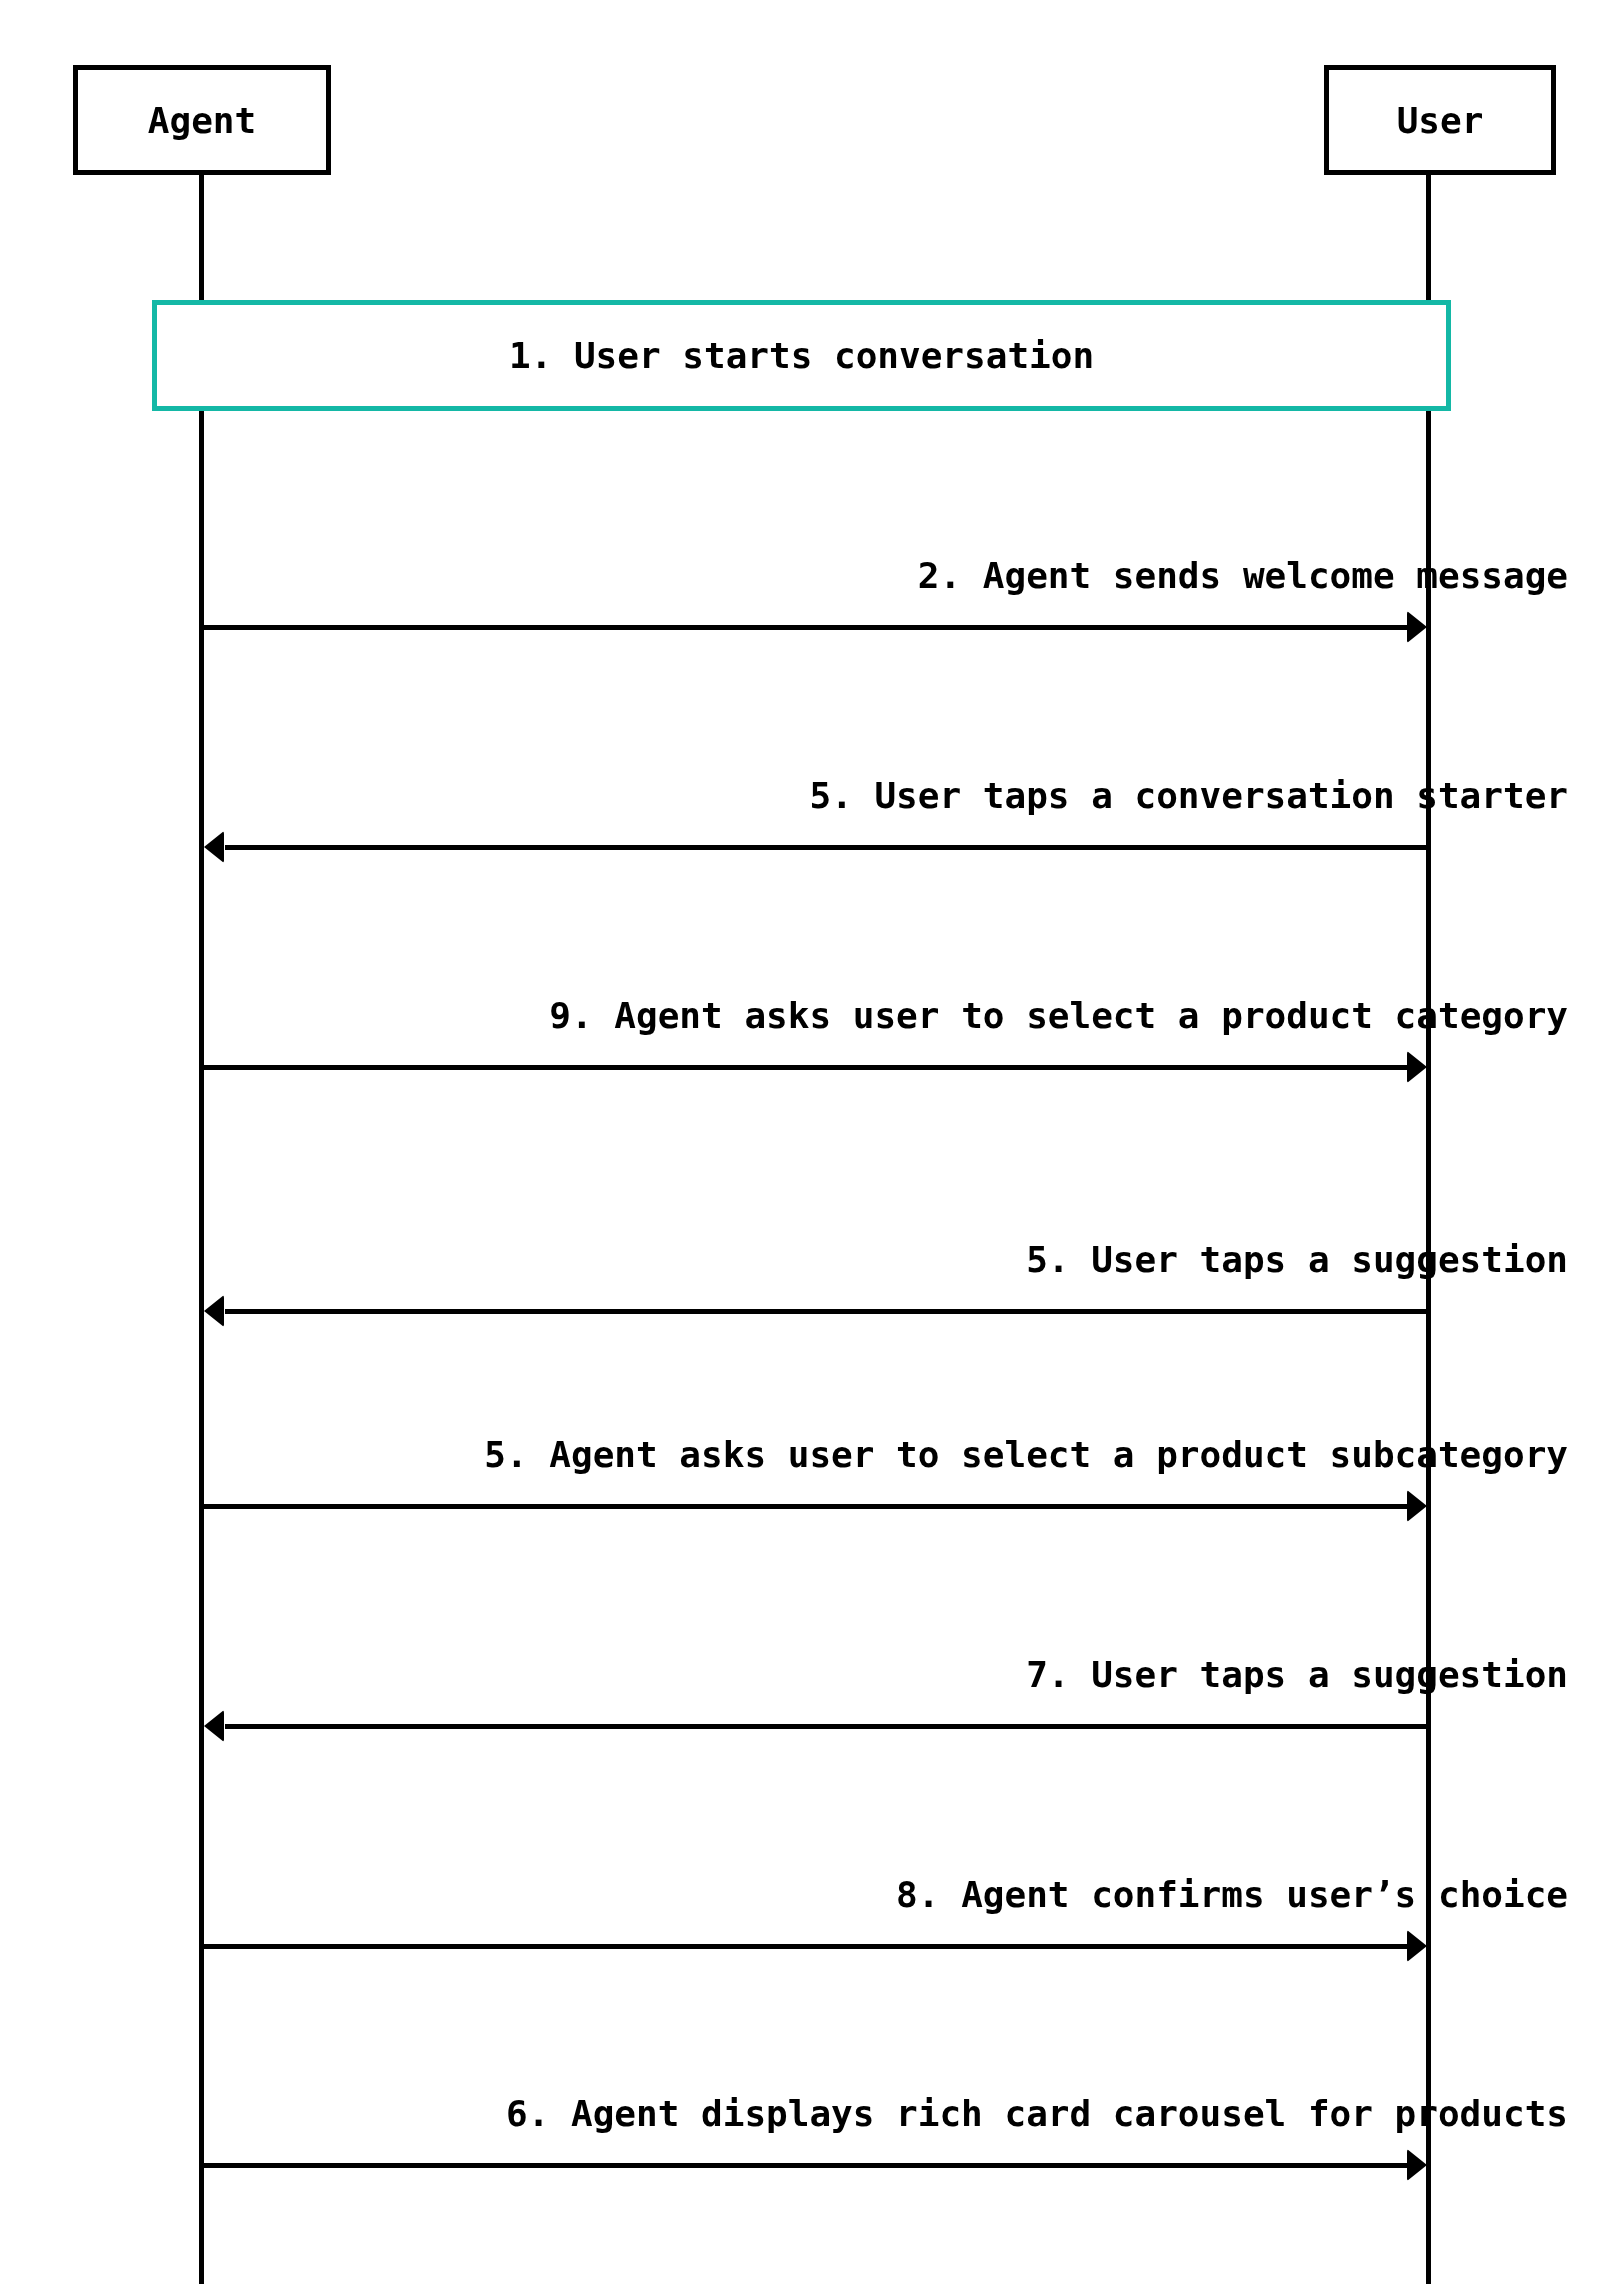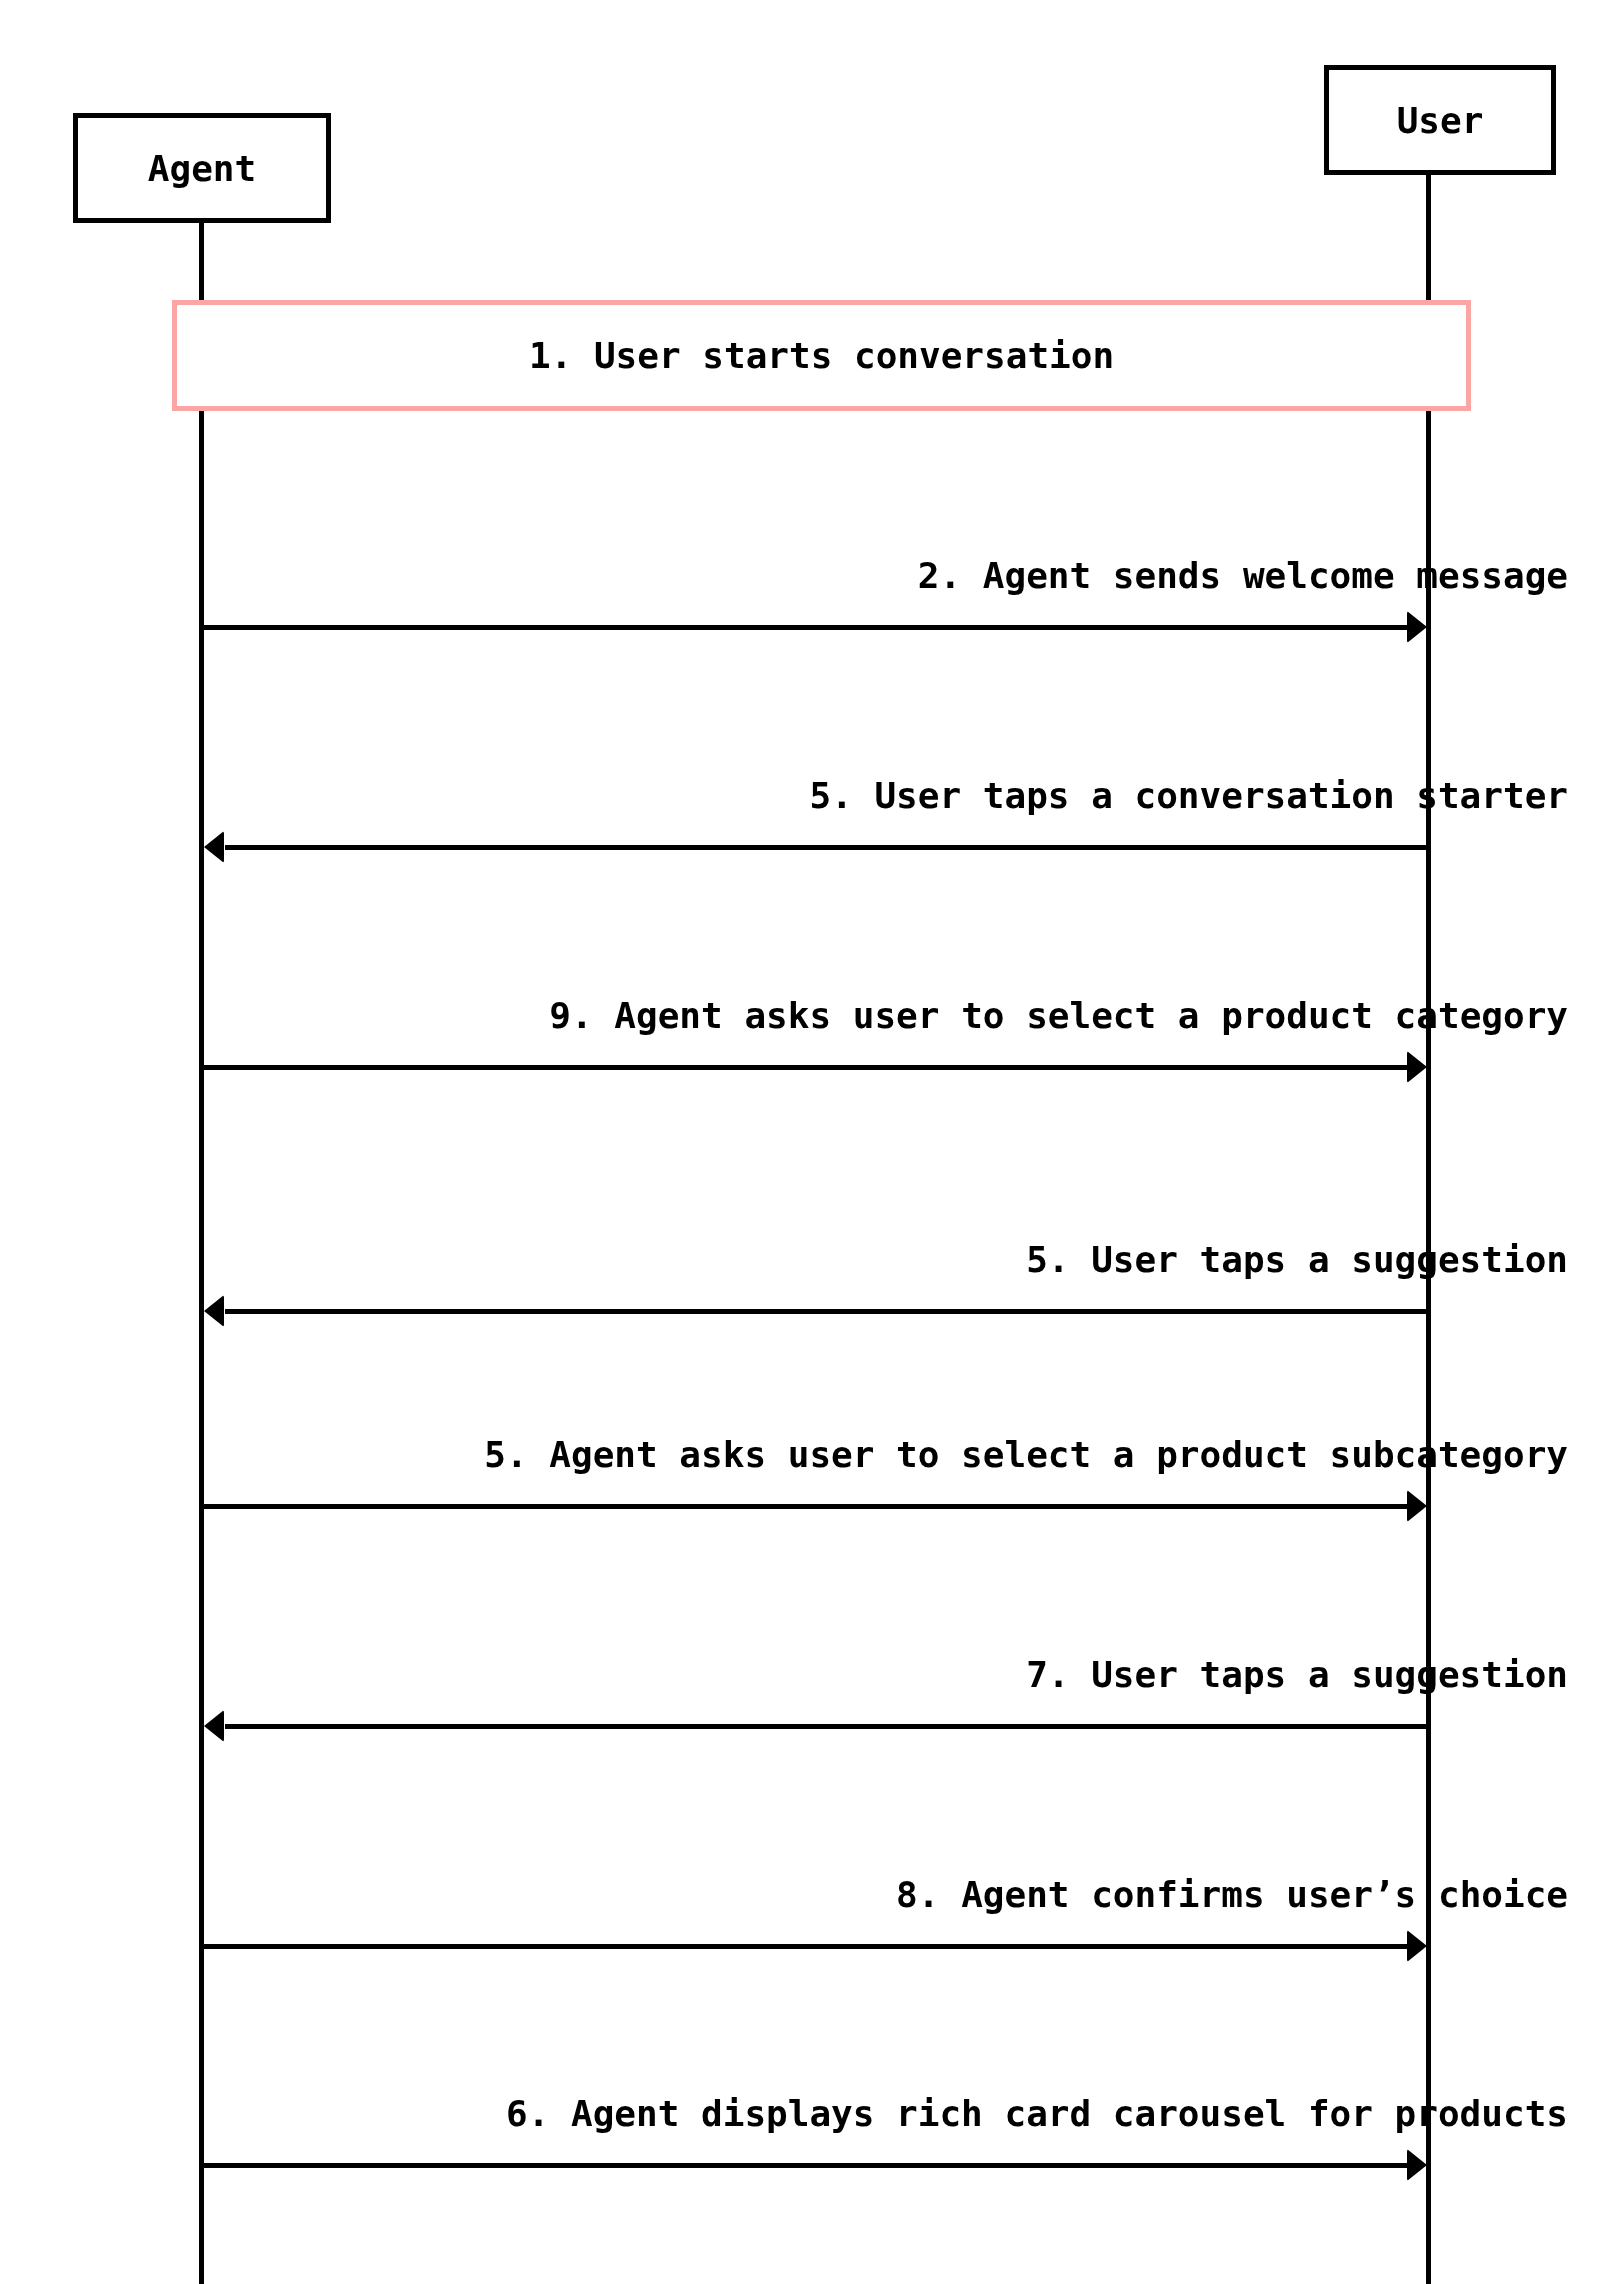"Agent" .actor-box.agent { margin-top: 48px -> none }
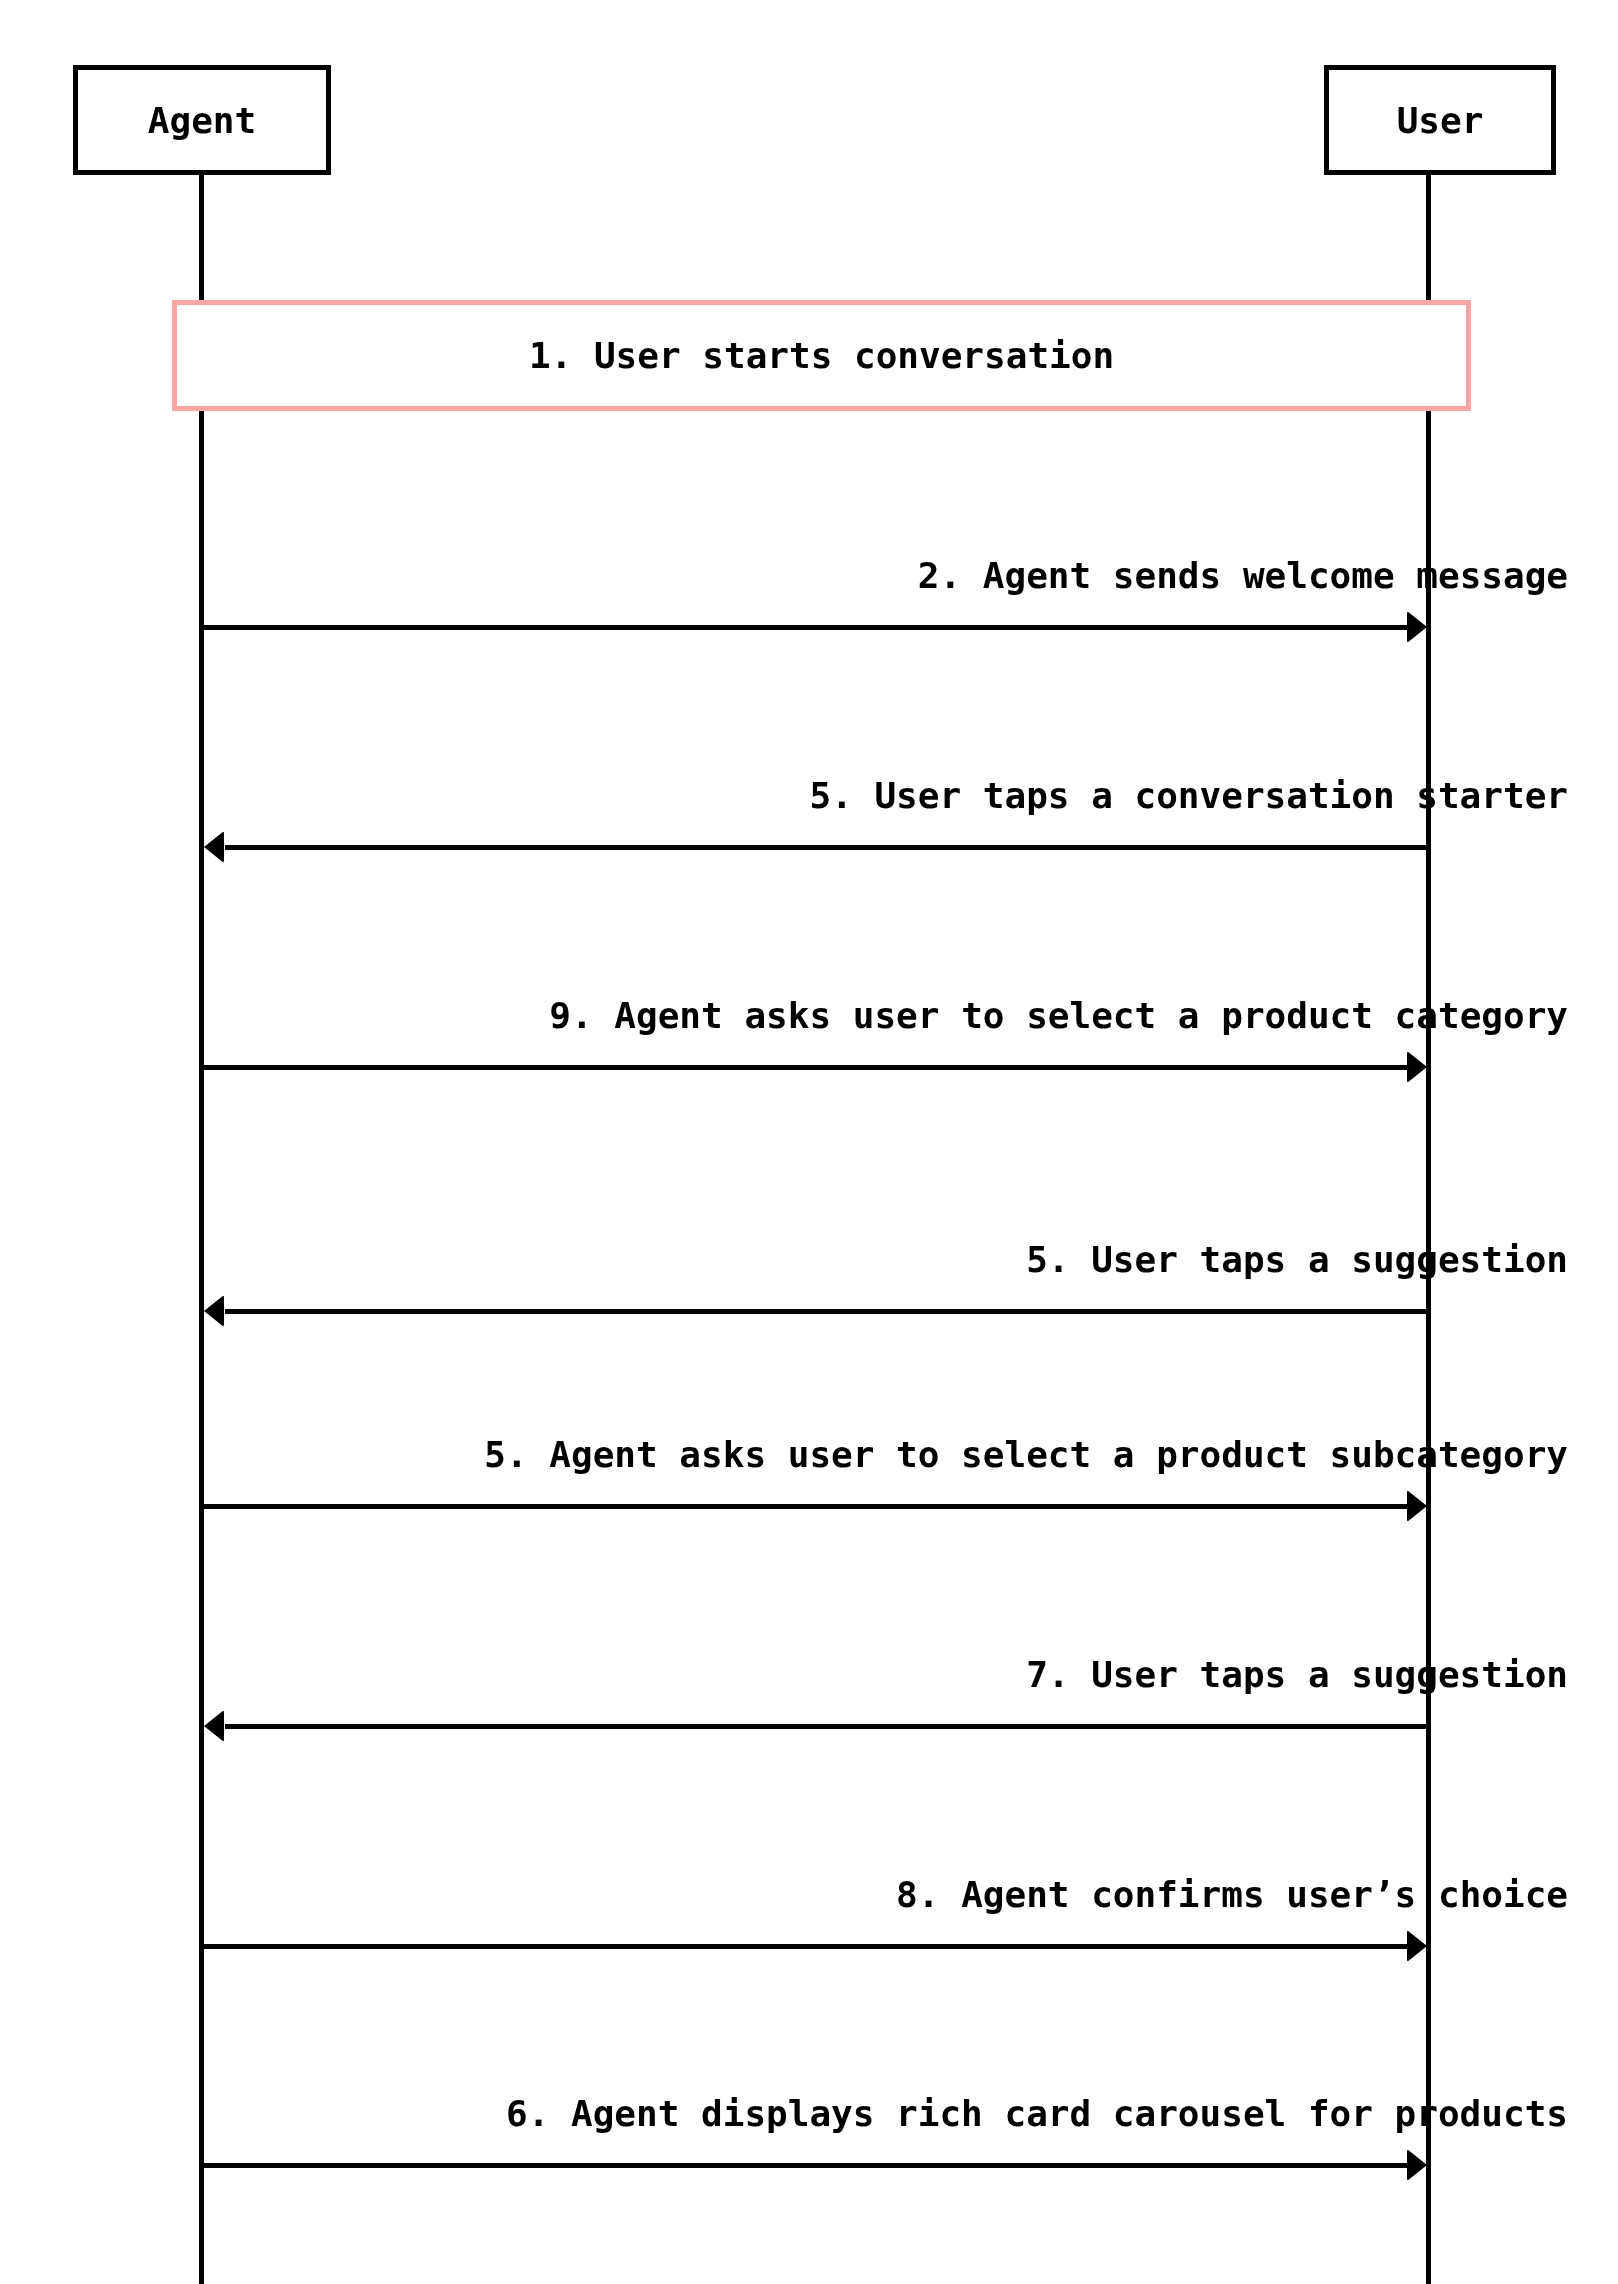"1. User starts conversation" .note-banner { border: 5px solid #fca5a5 -> 5px solid #14b8a6; left: 172px -> 152px }
